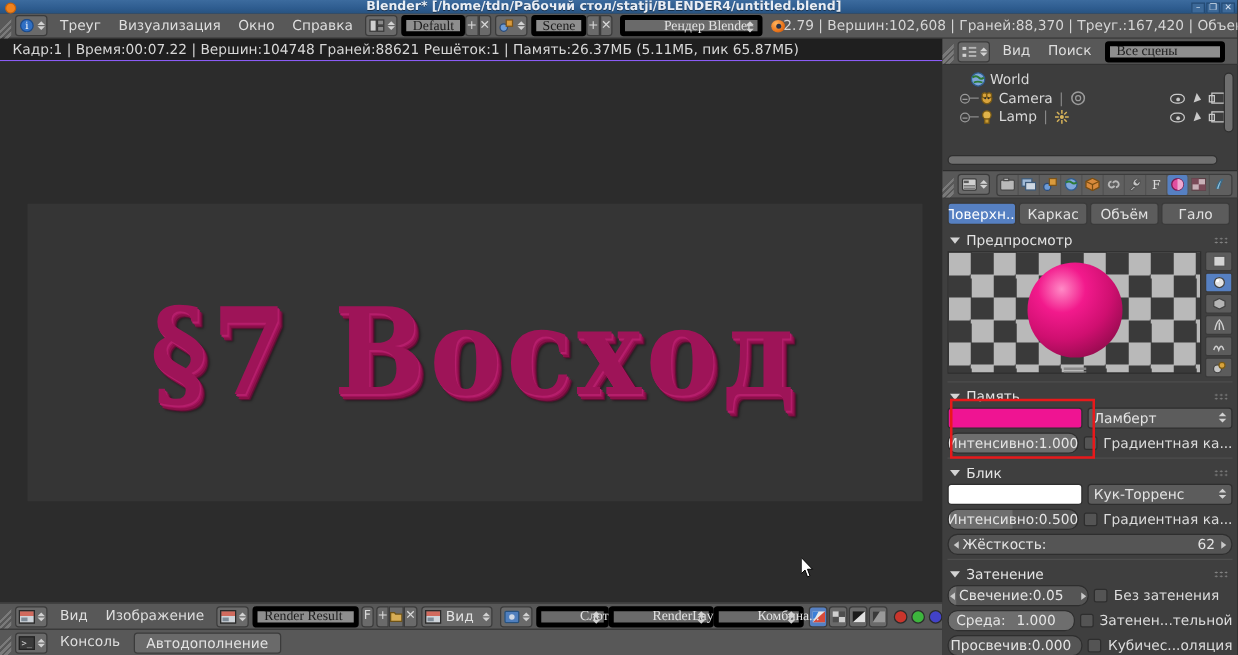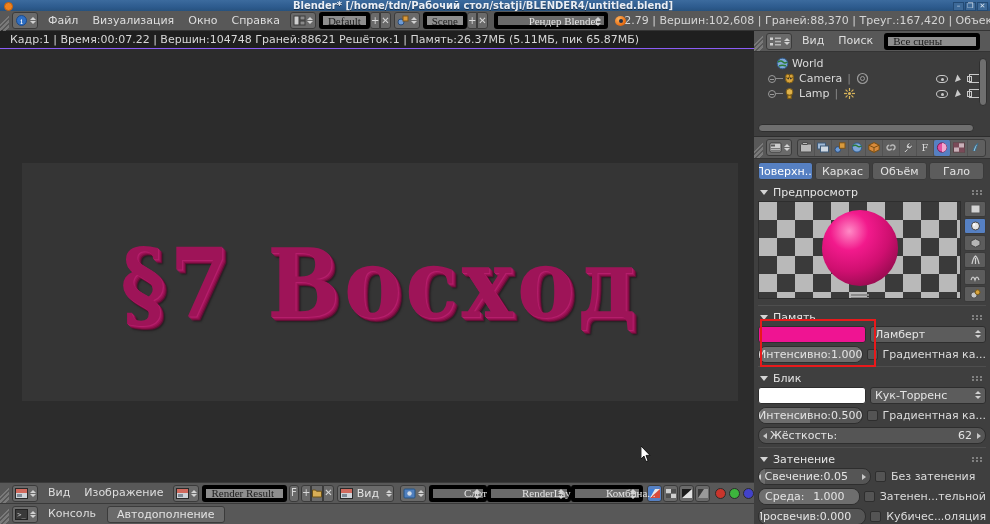"Файл" div.menu-txt { text: Файл -> Треуг }
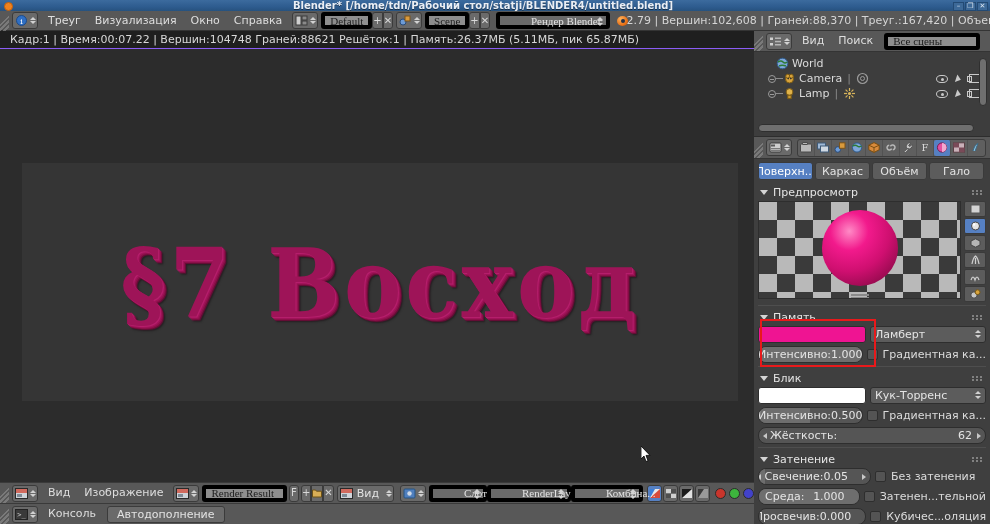"Жёсткость:" .sl-split { justify-content: flex-end -> center }
